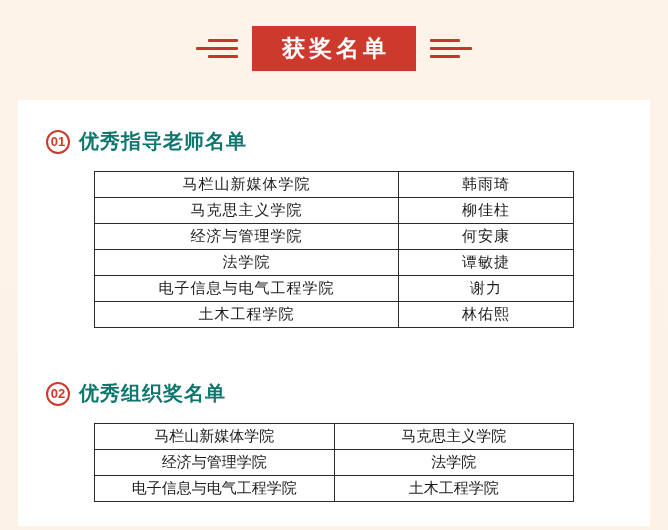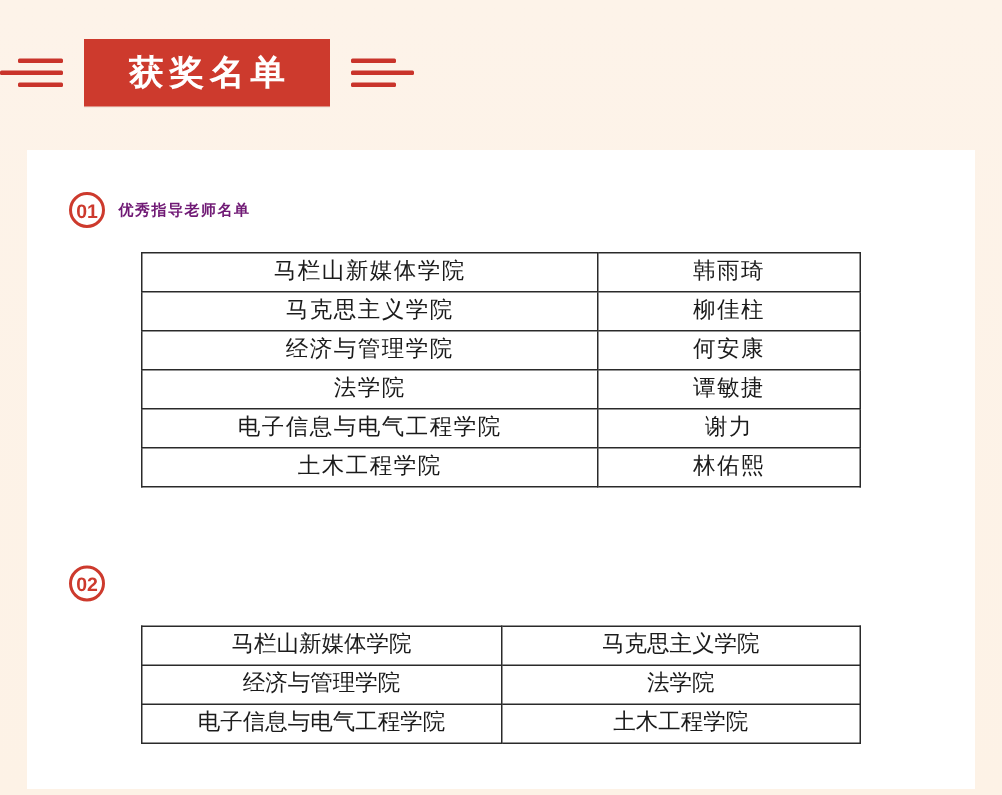"获奖名单" .banner { justify-content: flex-start -> center }
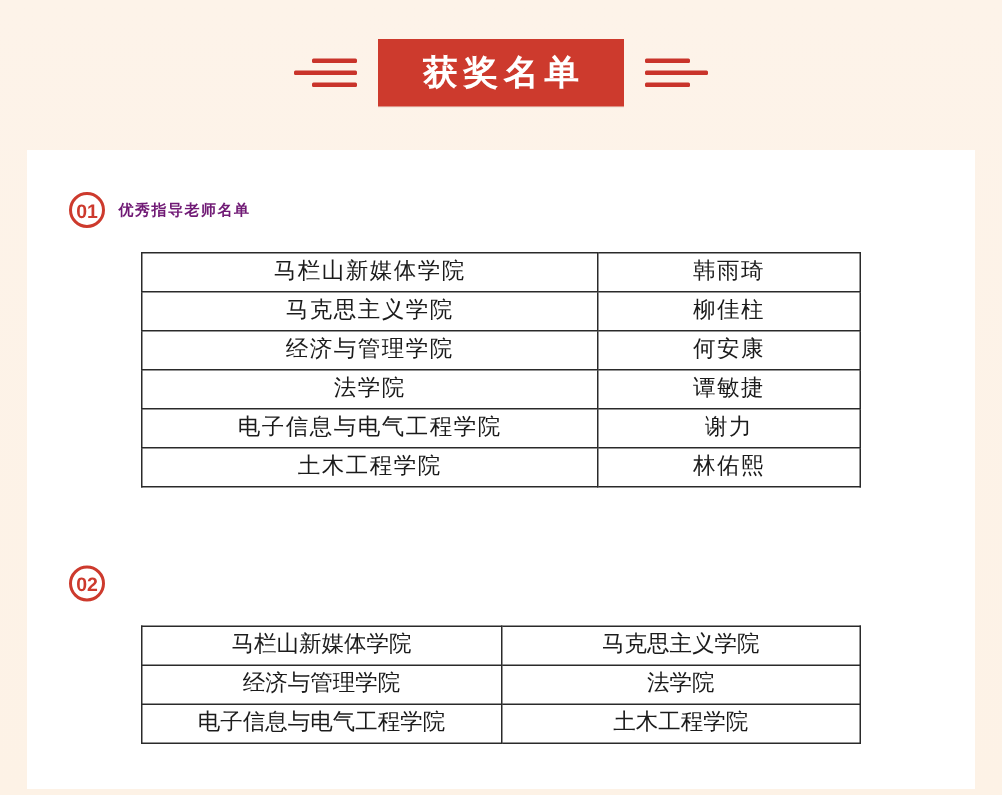"优秀指导老师名单" .section-title { color: #701a75 -> #0f766e; font-size: 10px -> 20px }
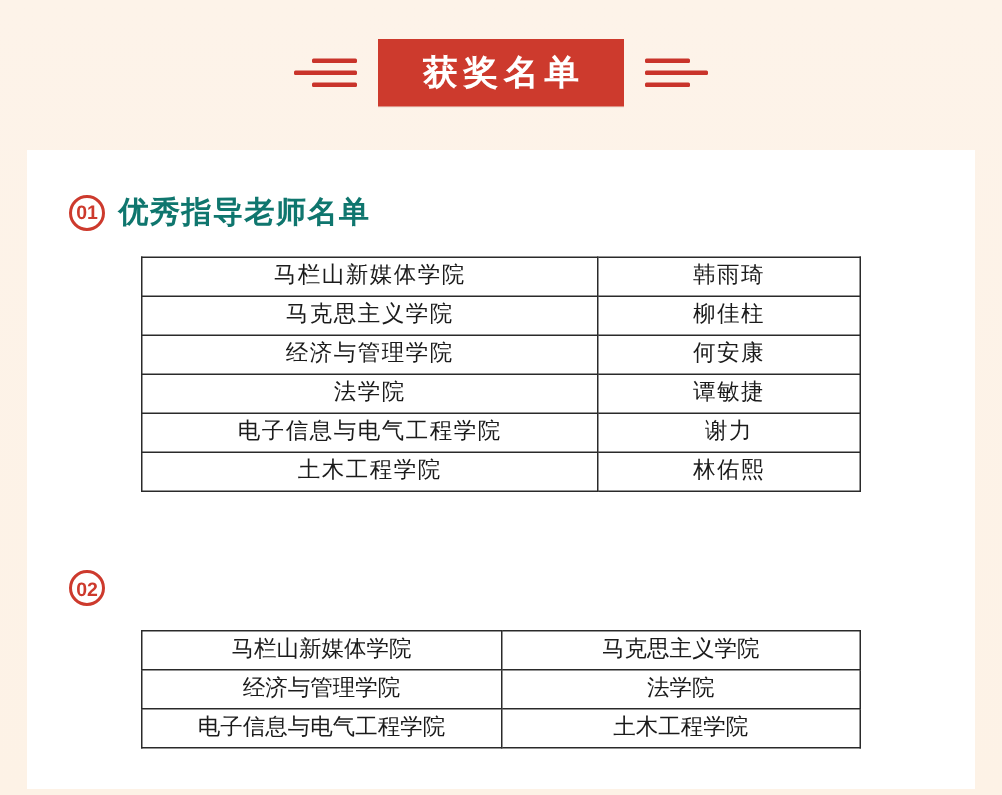"优秀组织奖名单" div.section-title { html: none -> <div>优秀组织奖名单</div> }
